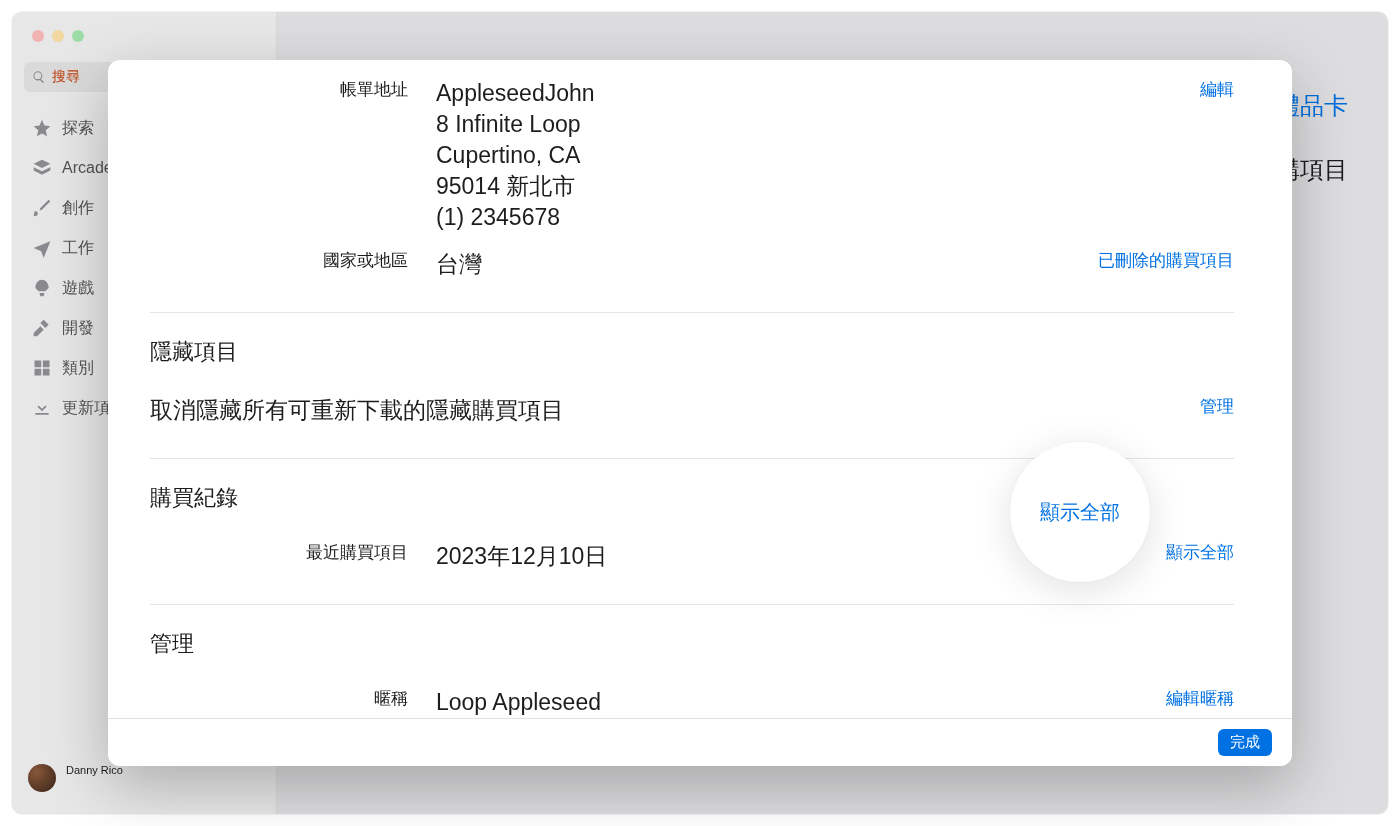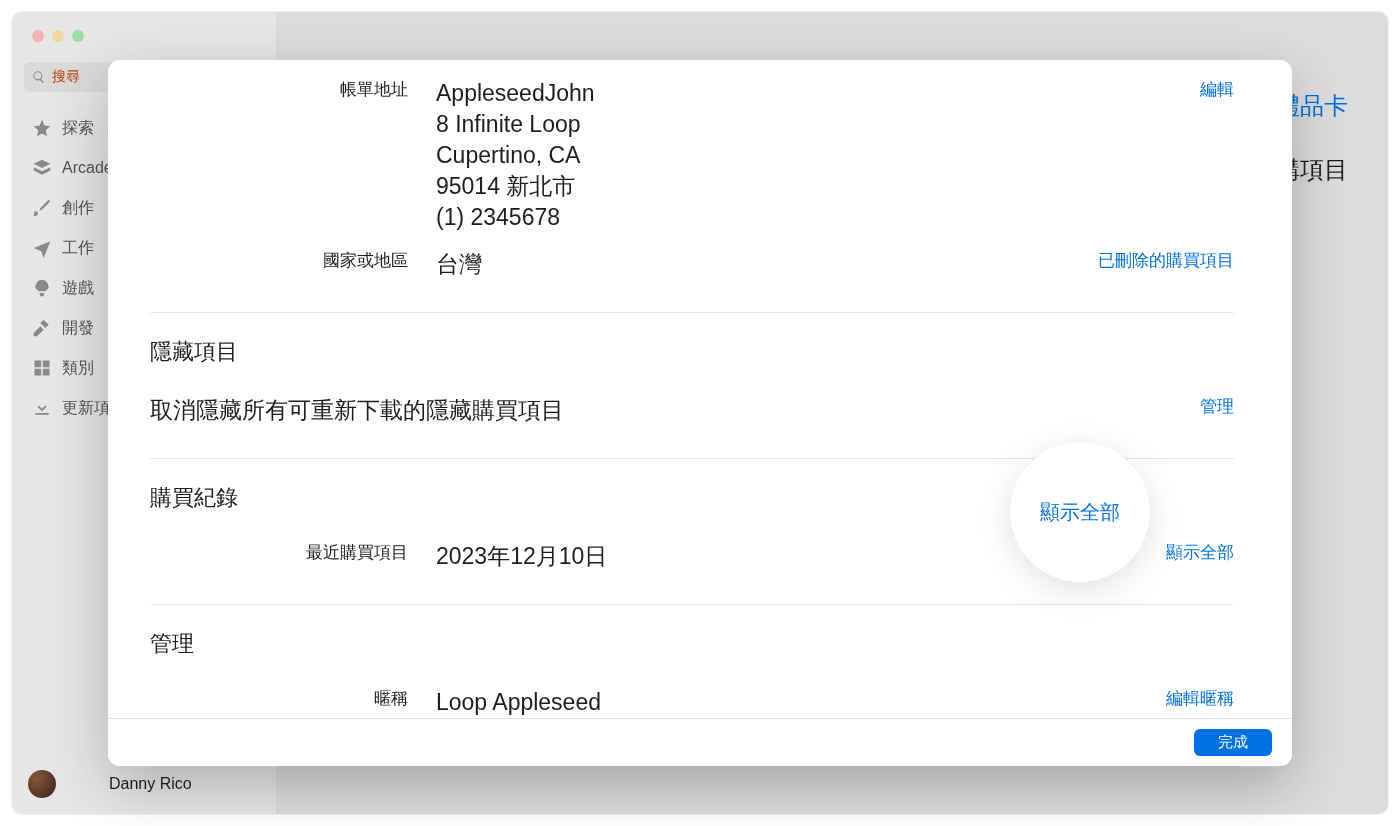"完成" .done-btn { padding: 4px 24px -> 4px 12px }
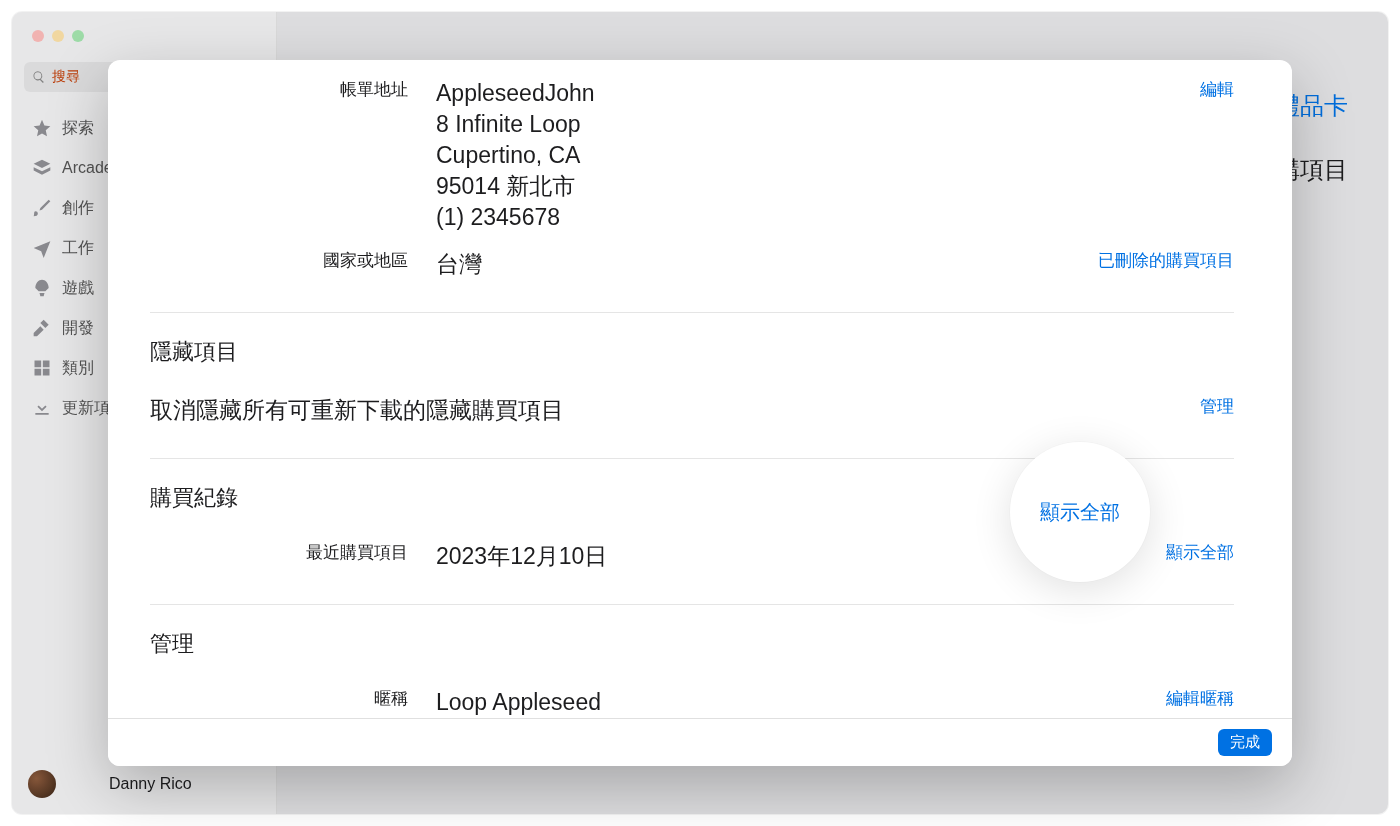"Danny Rico" .sidebar-user { align-items: center -> none; font-size: 16px -> 11px; gap: 43px -> none }
